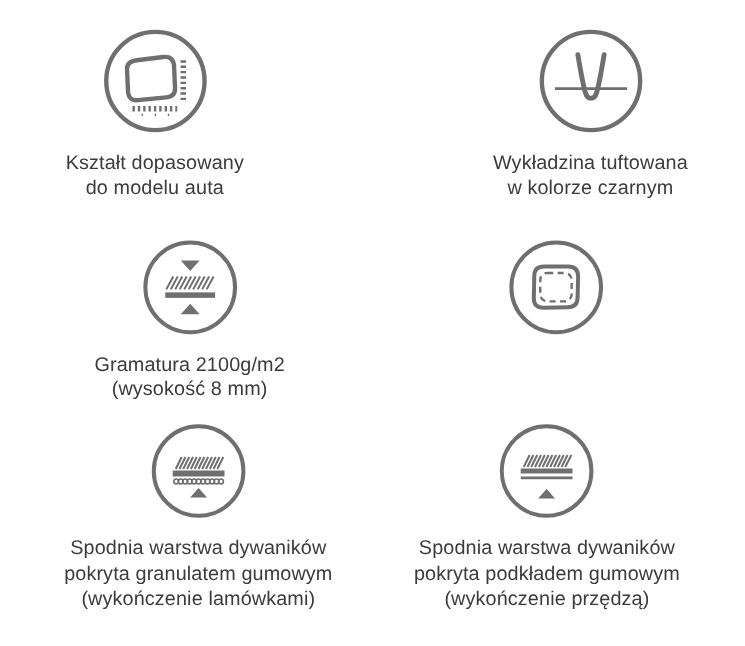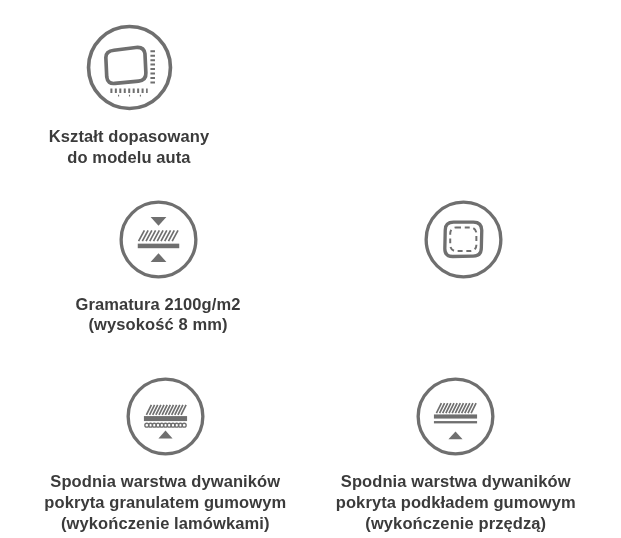"Kształt dopasowany" .label { font-weight: 700 -> 400 }
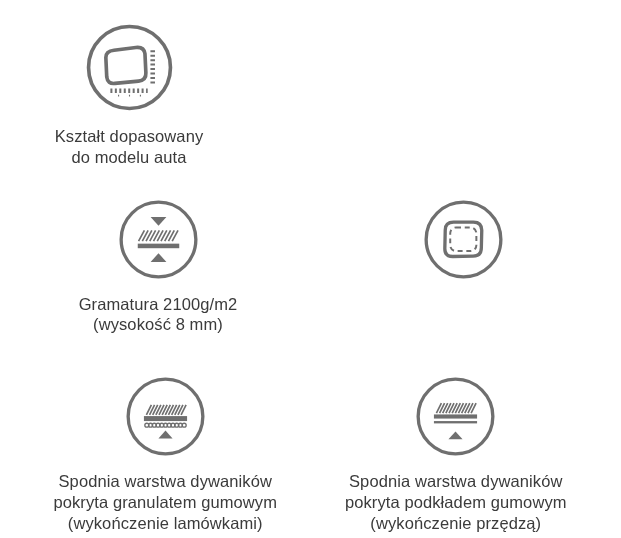"Wykładzina tuftowana" figure.feature { html: none -> <figure> <span> <svg> <circle></circle> <path></path> <path></path> </svg> </span> <figcaption>Wykładzina tuftowana w kolorze czarnym</figcaption> </figure> }
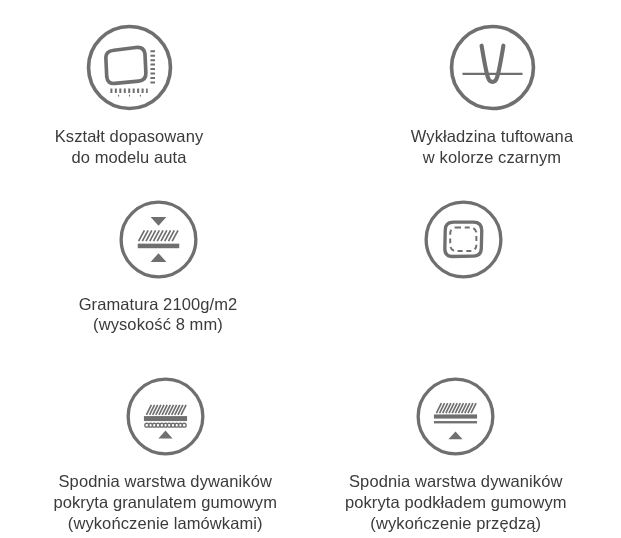"Gramatura 2100g/m2" .row-2 { margin-bottom: 40px -> 16px }
